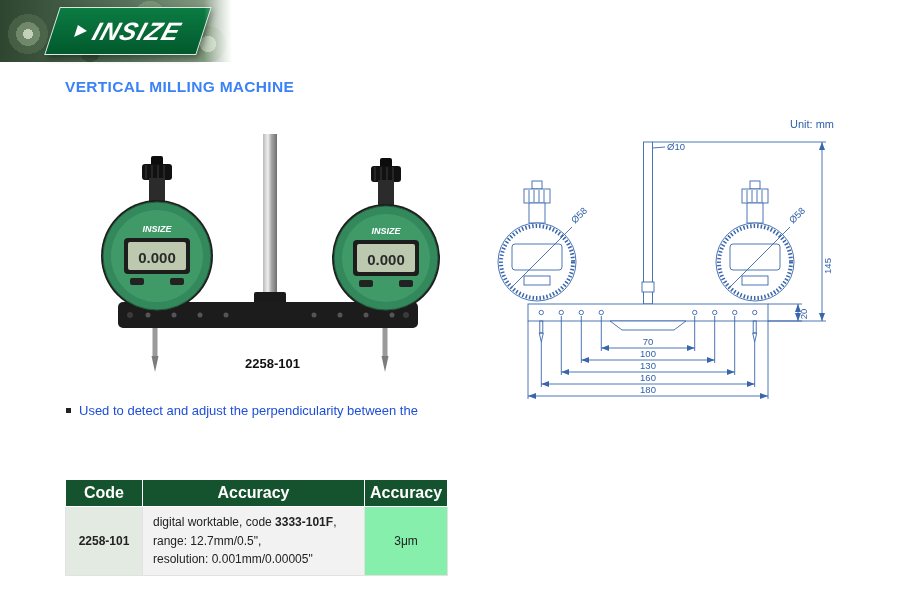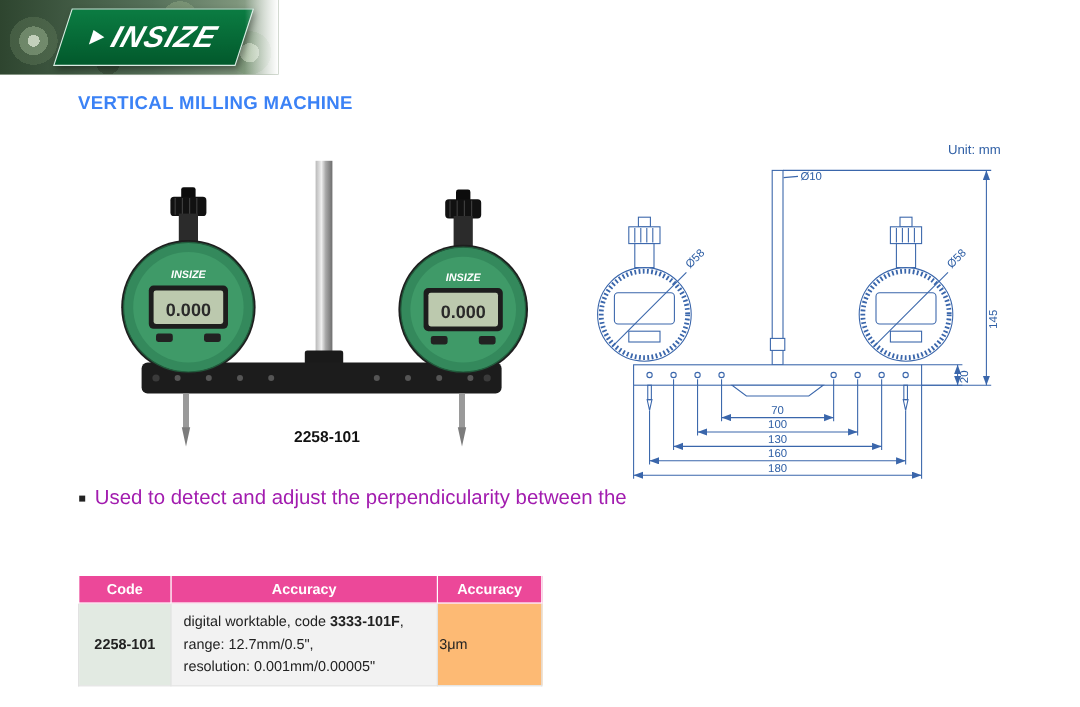"Used to detect and adjust" .desc { color: #a21caf -> #1d4ed8; font-size: 17px -> 13px }
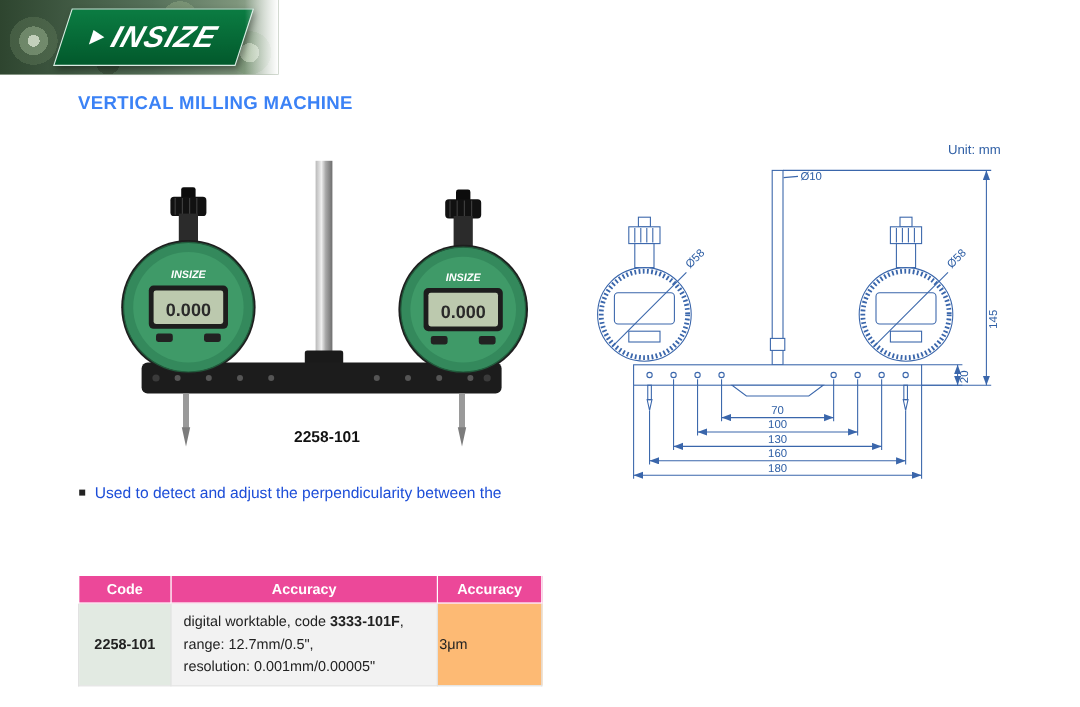"Code" .spec-table th { background: #ec4899 -> #14532d; font-size: 12px -> 16px; padding: 4px 16px -> 4px 5px }
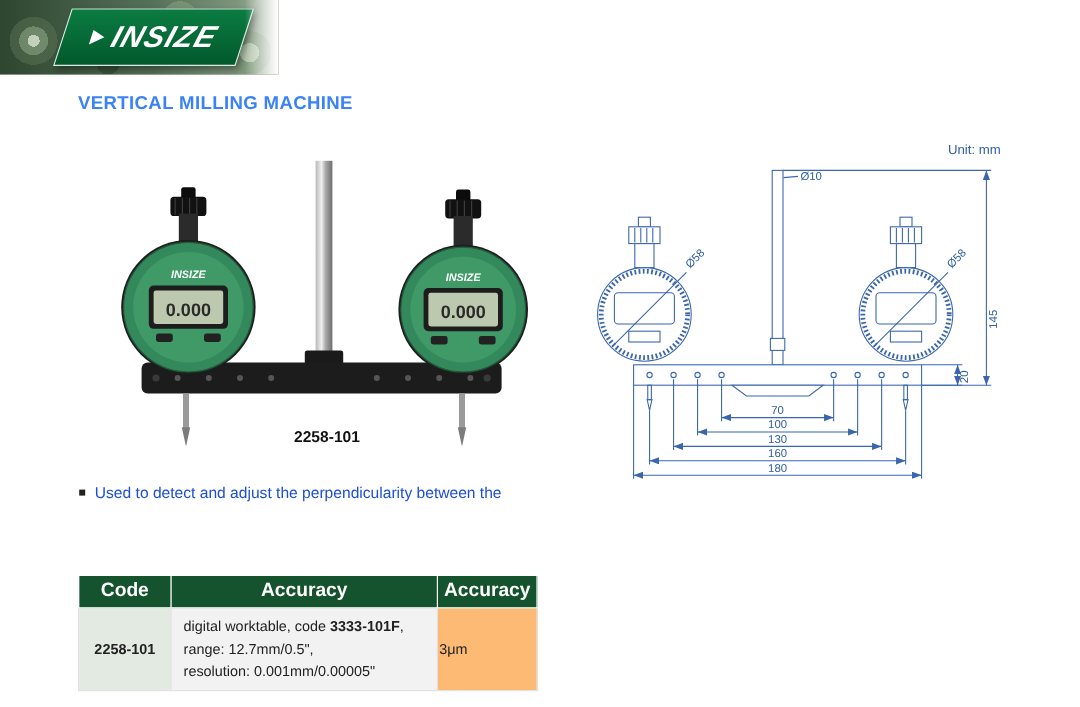"3μm" .cell-acc { background: #fdba74 -> #86efac; text-align: none -> center }
